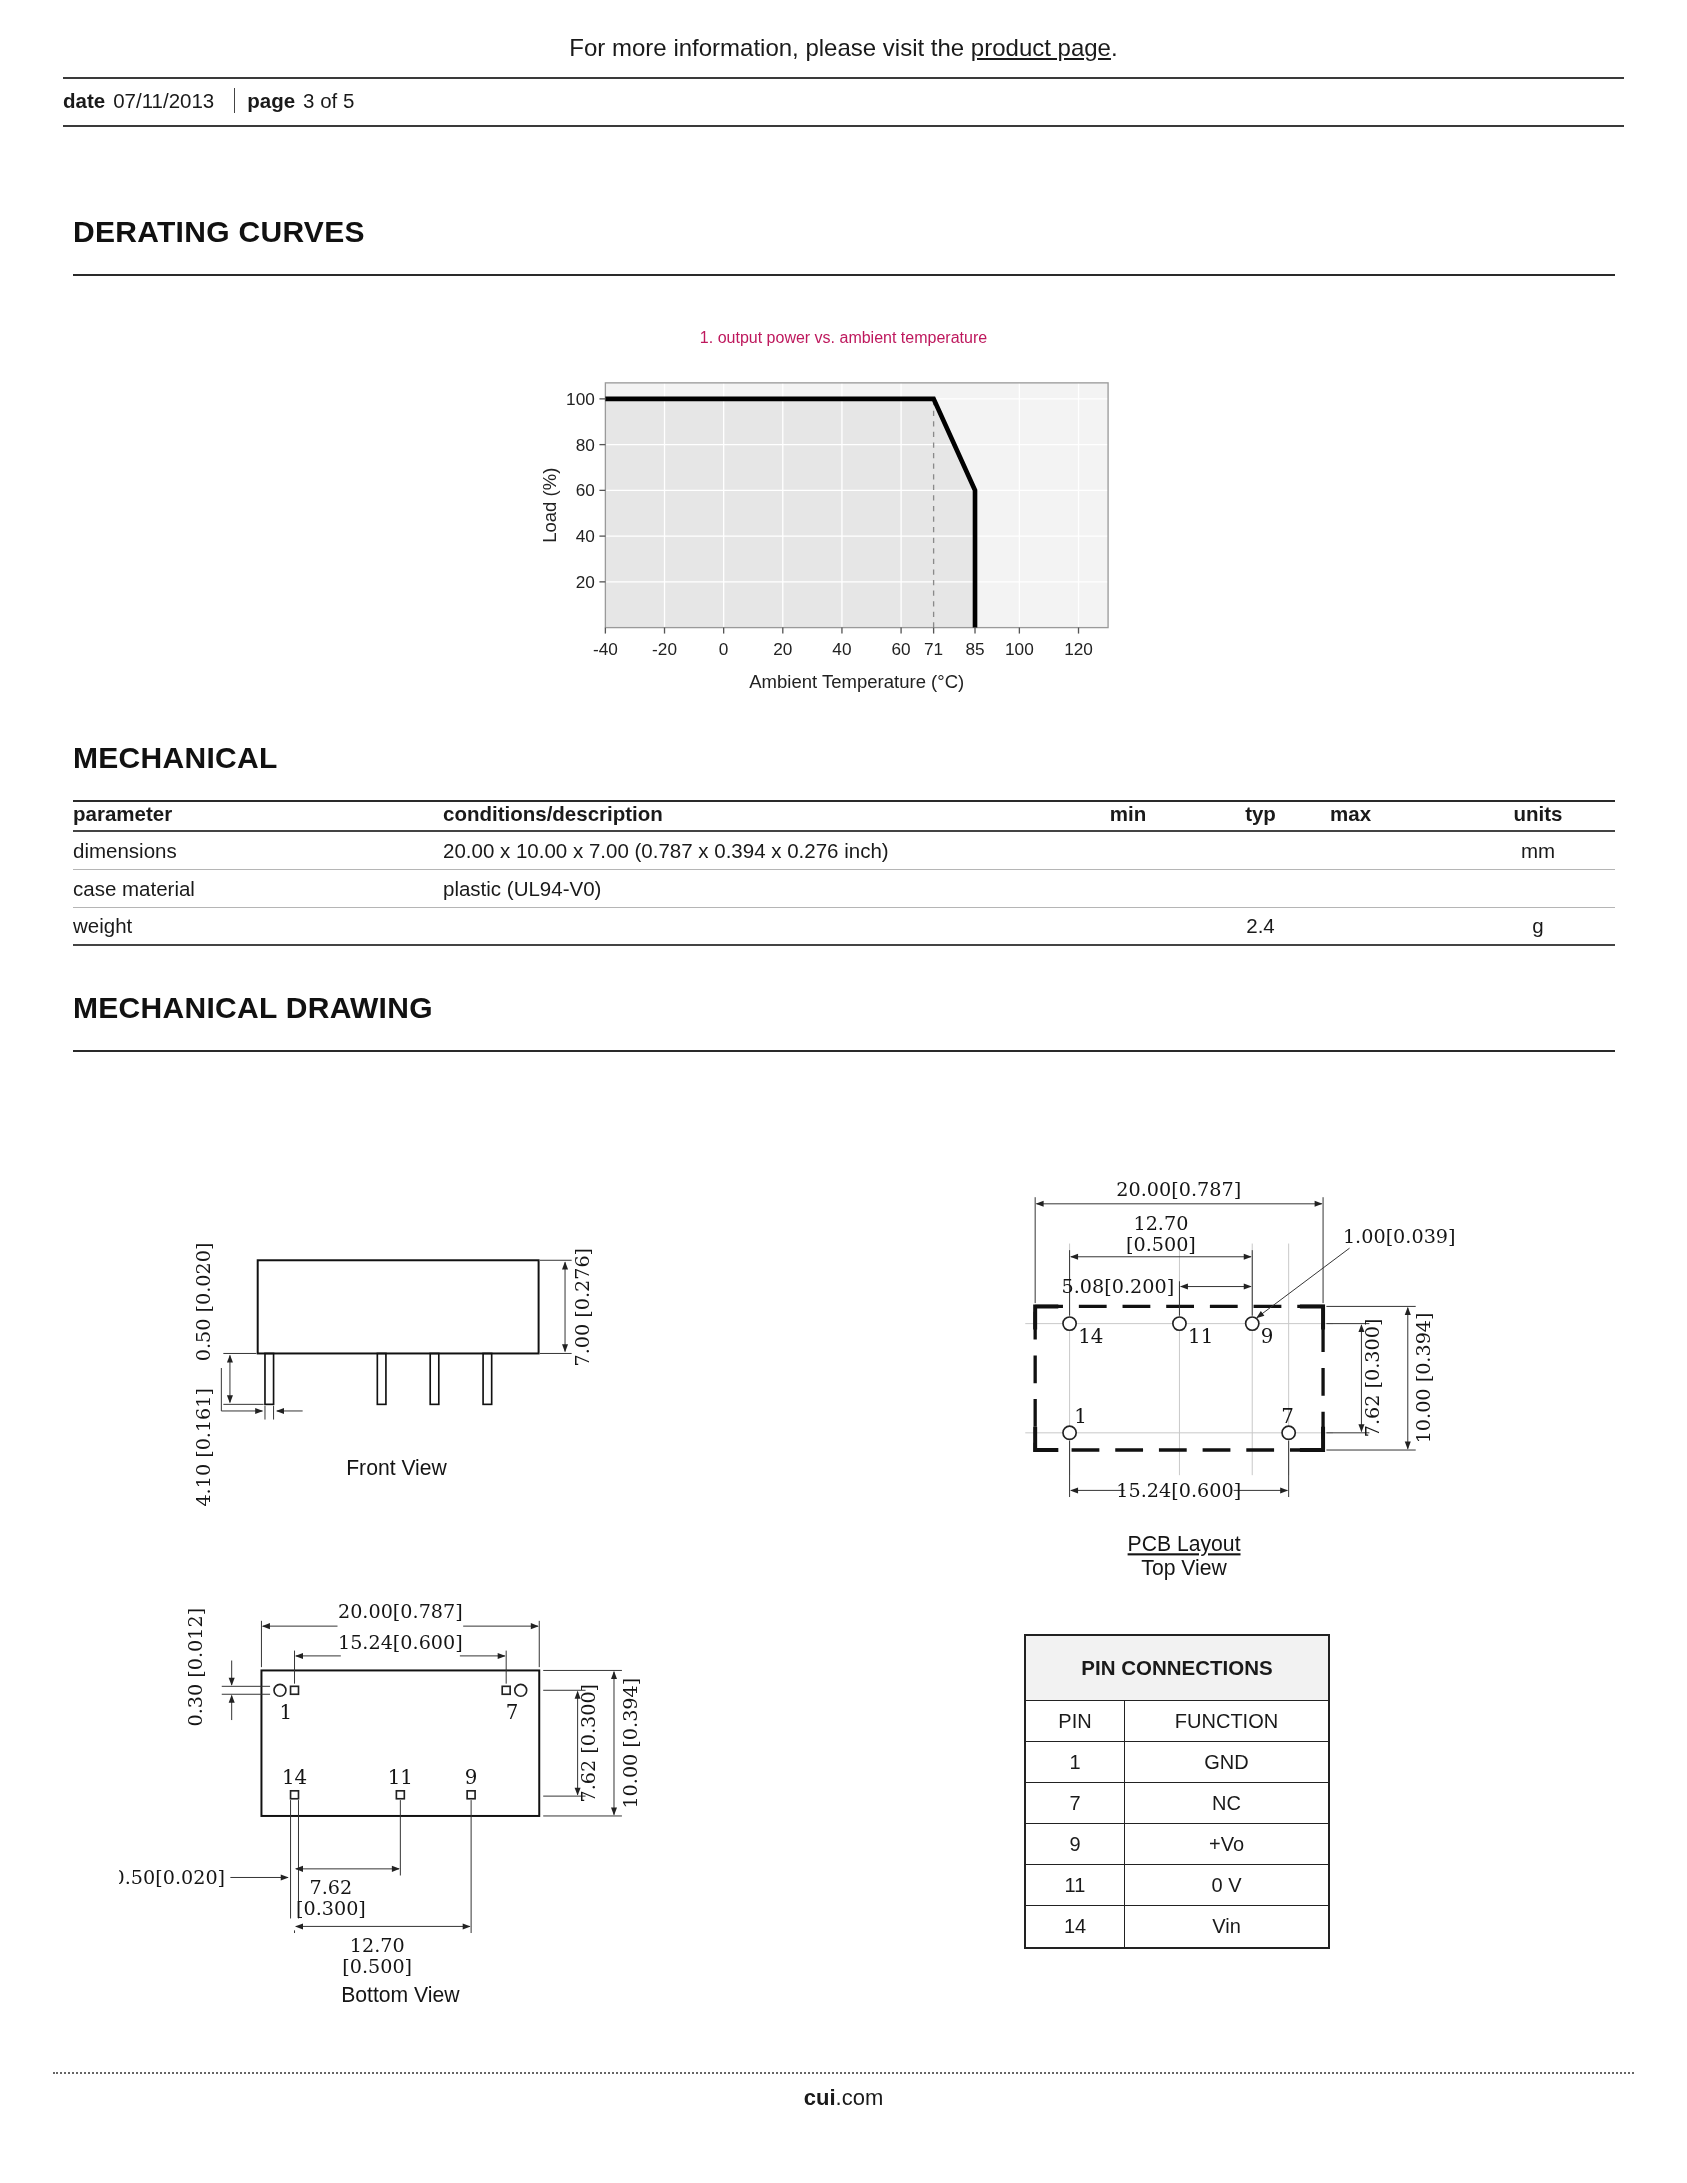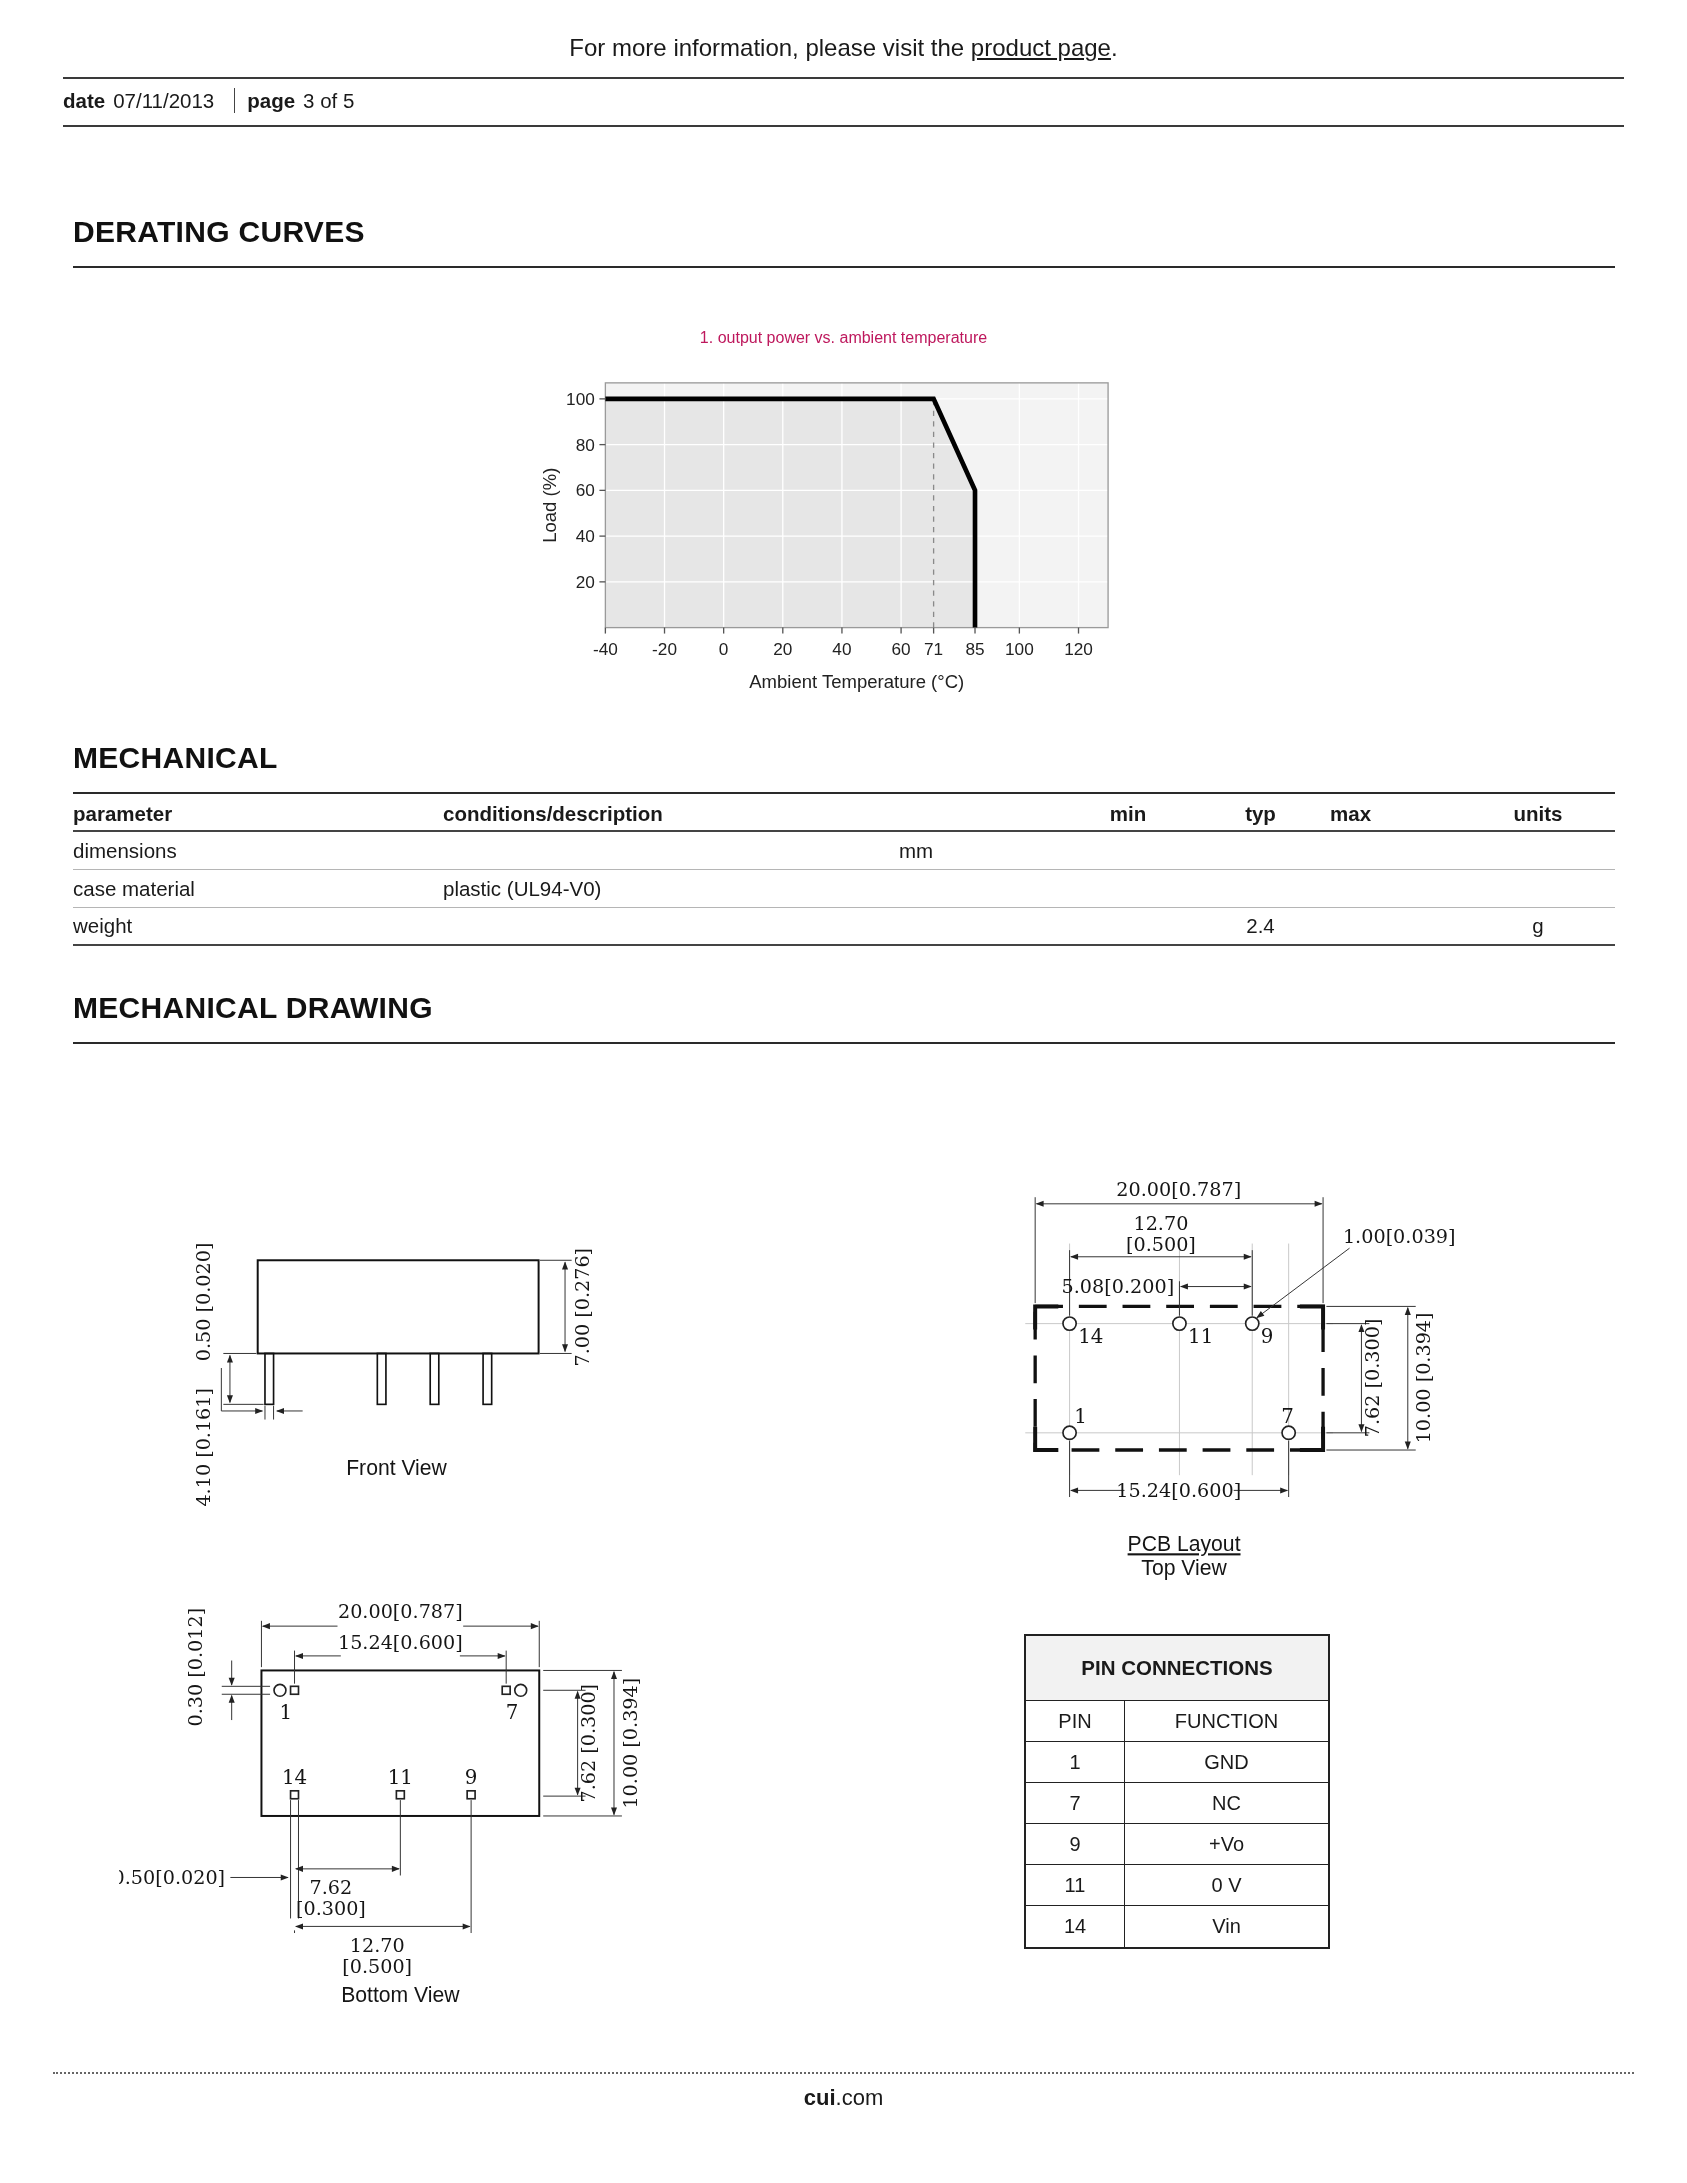"DERATING CURVES" .section-title { padding-bottom: 17px -> 25px }
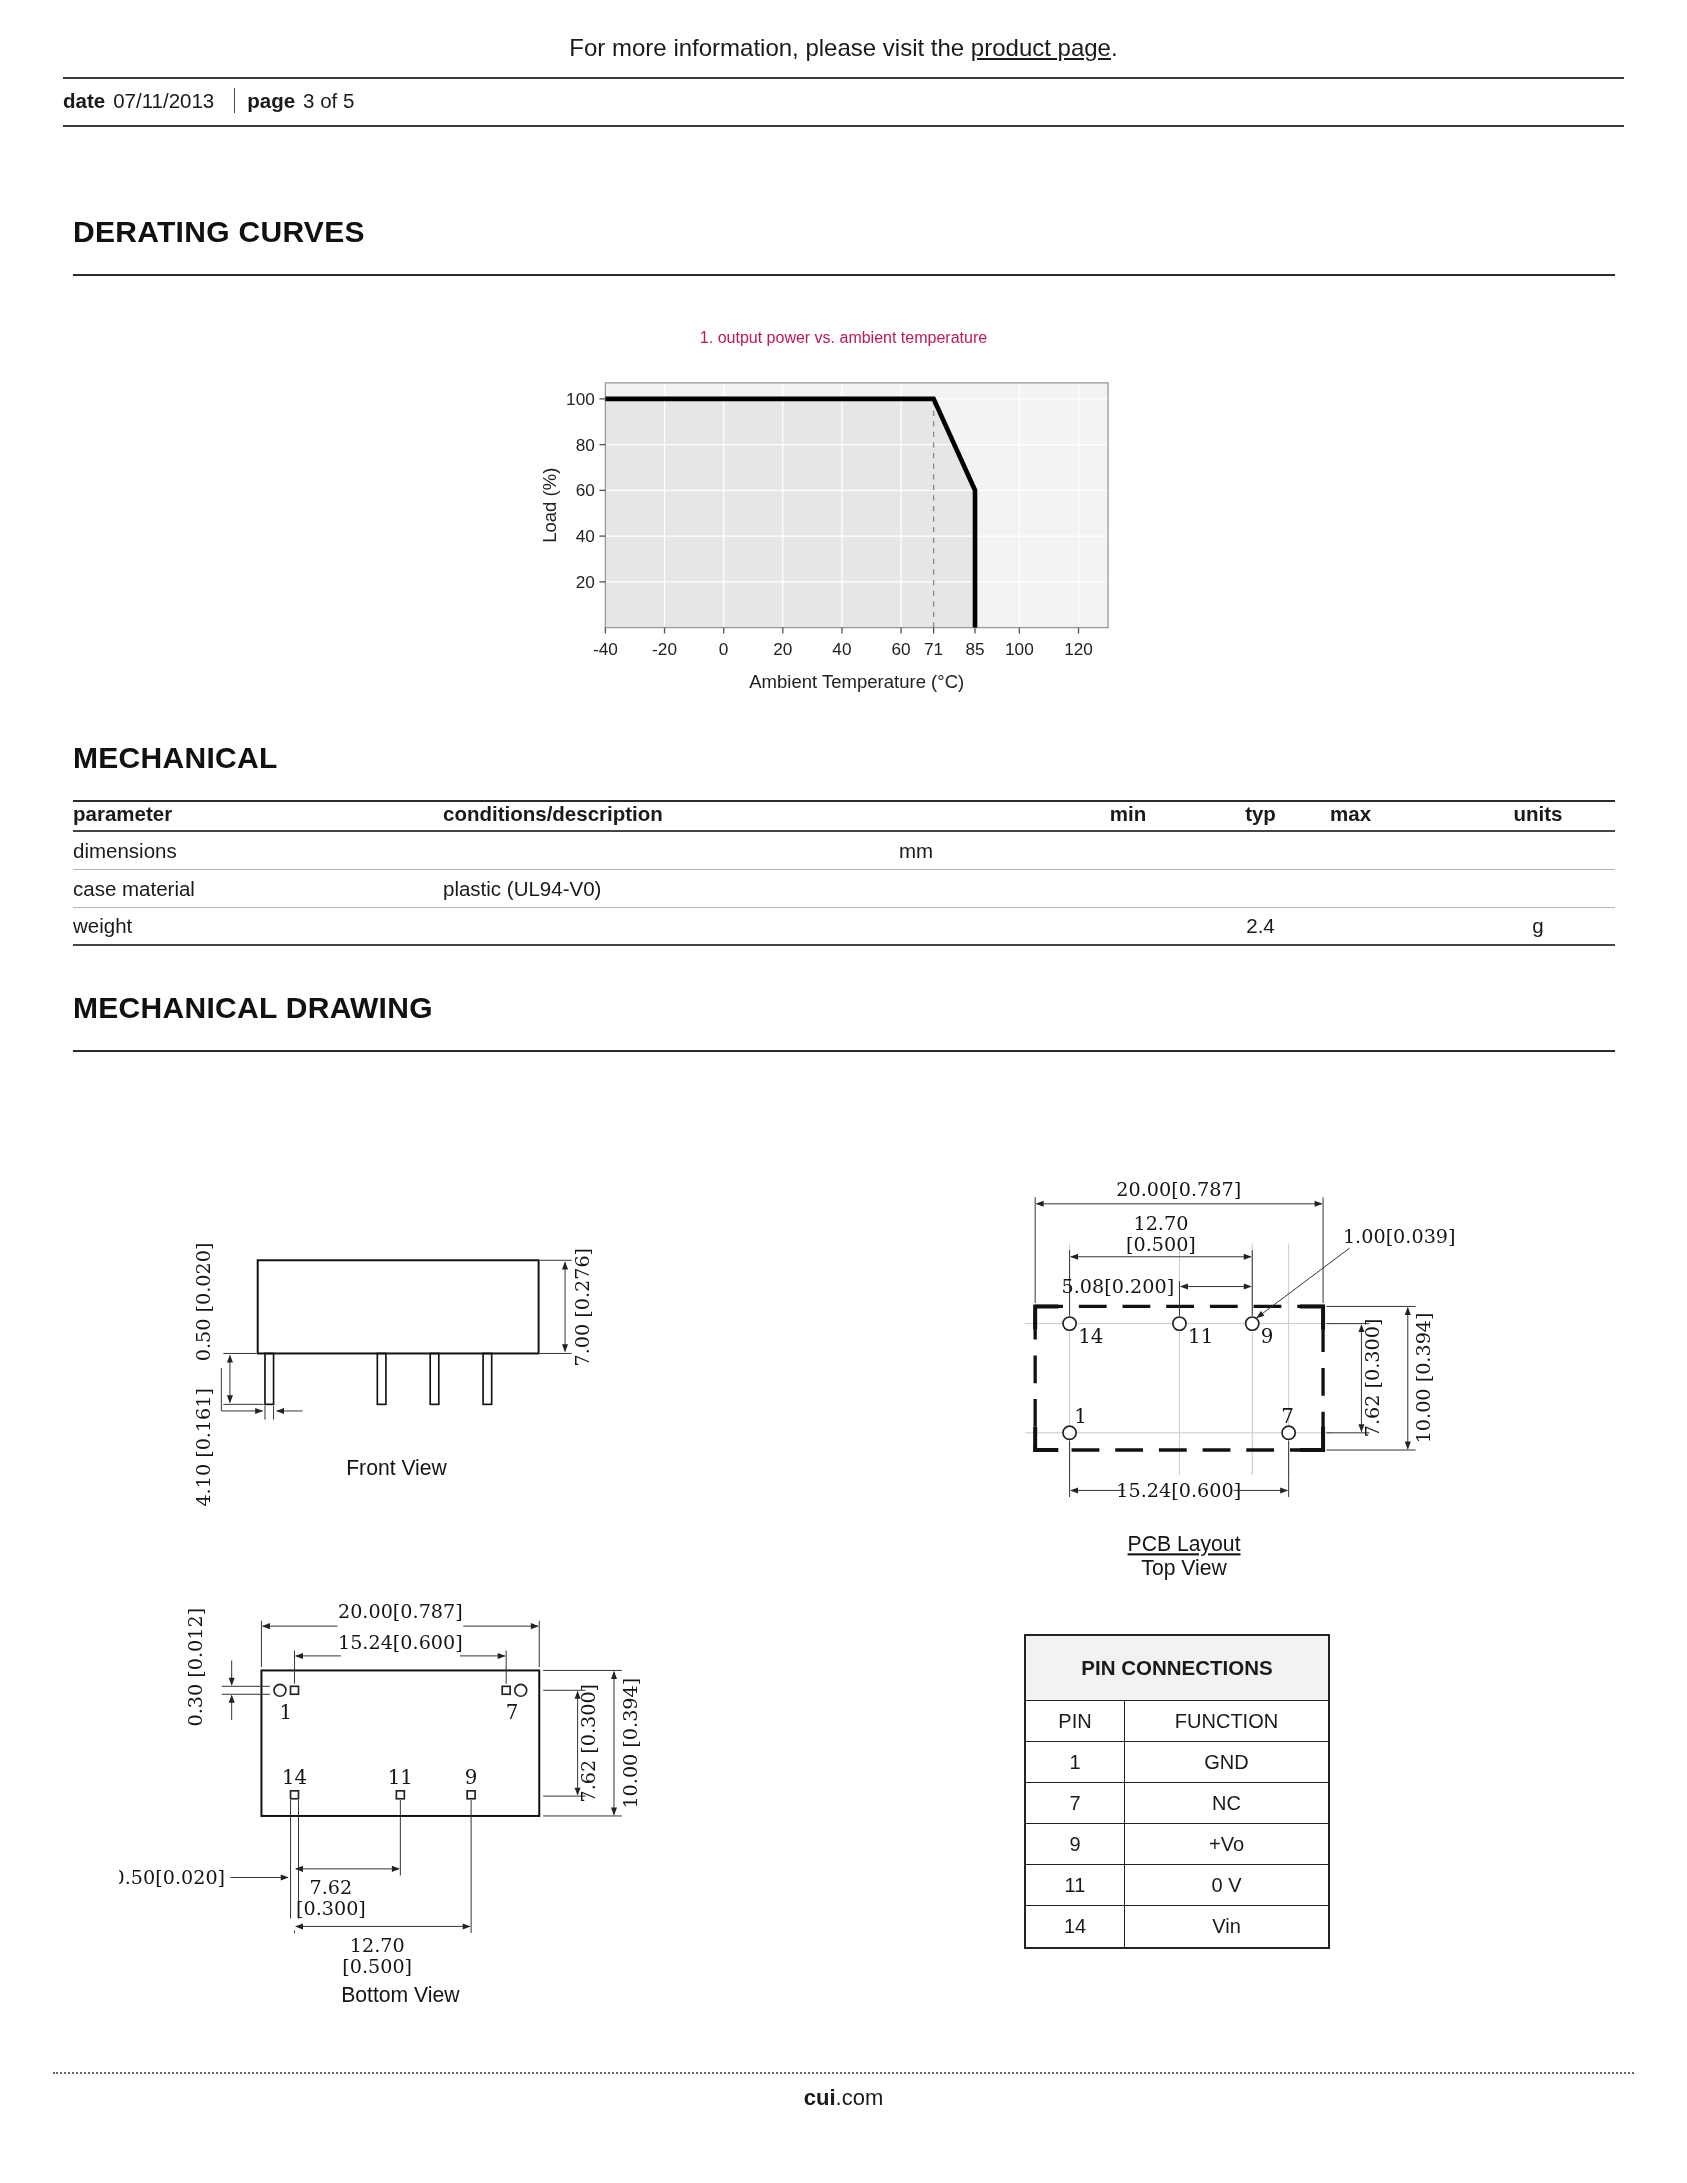"20.00 x 10.00 x 7.00" span.c-cond { html: none -> <span>20.00 x 10.00 x 7.00 (0.787 x 0.394 x 0.276 inch)</span> }
